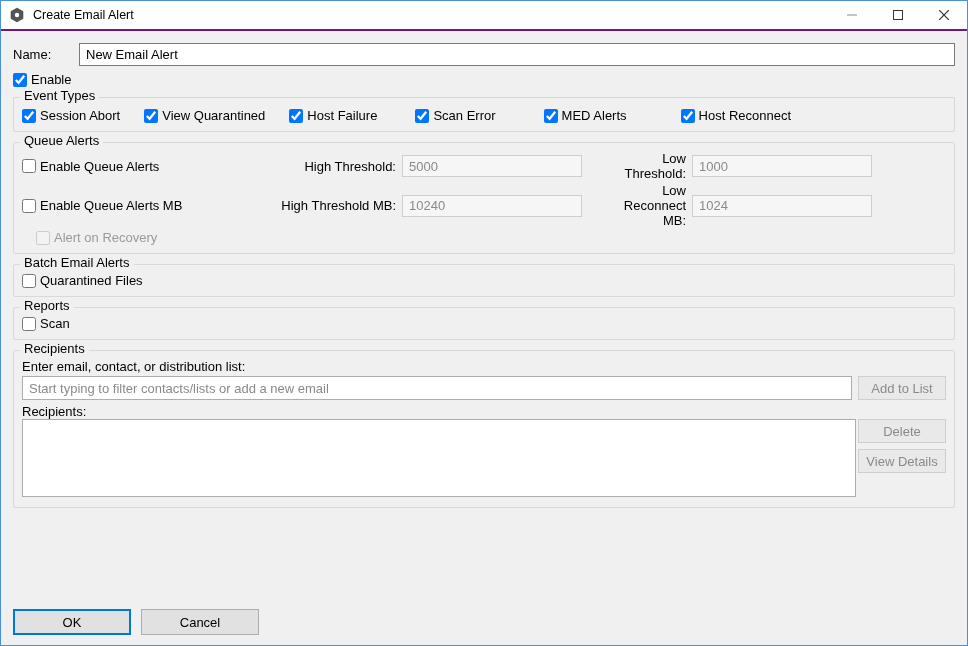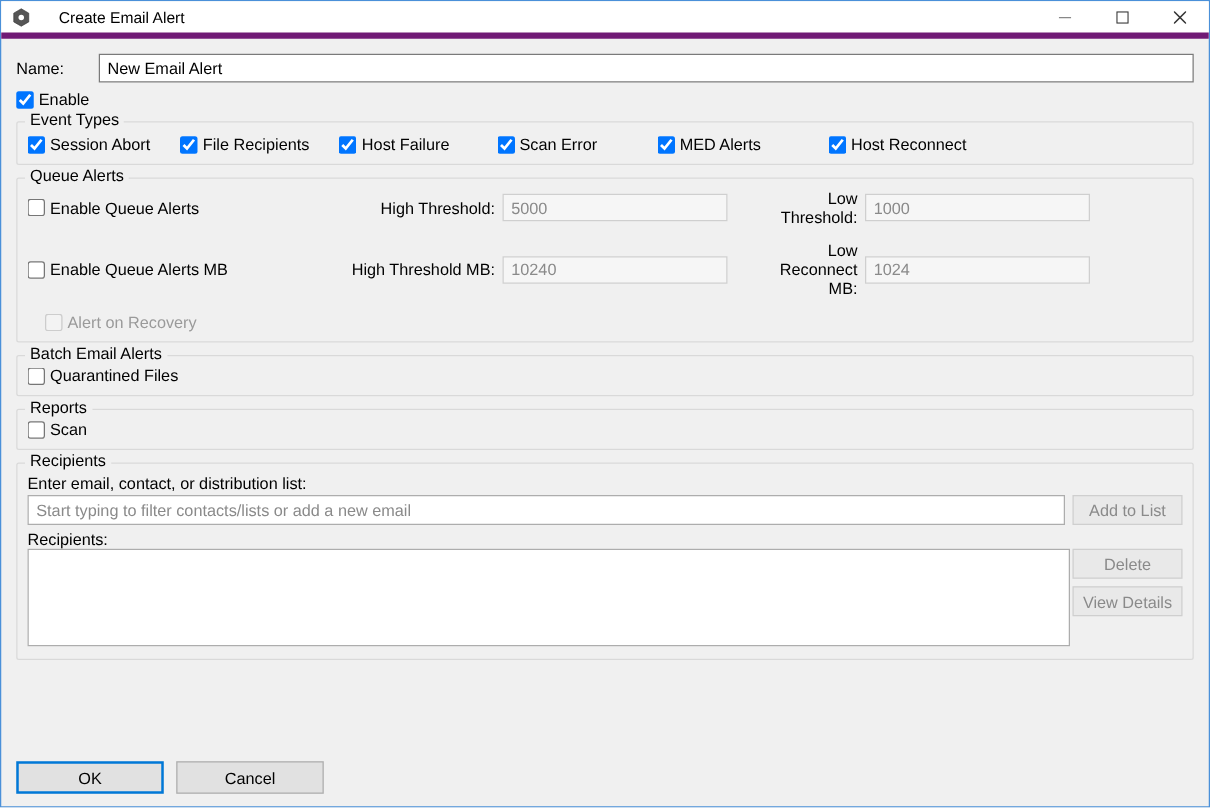"Create Email Alert" .titlebar { border-bottom: 5px solid #701a75 -> 2px solid #701a75; gap: 14px -> none }
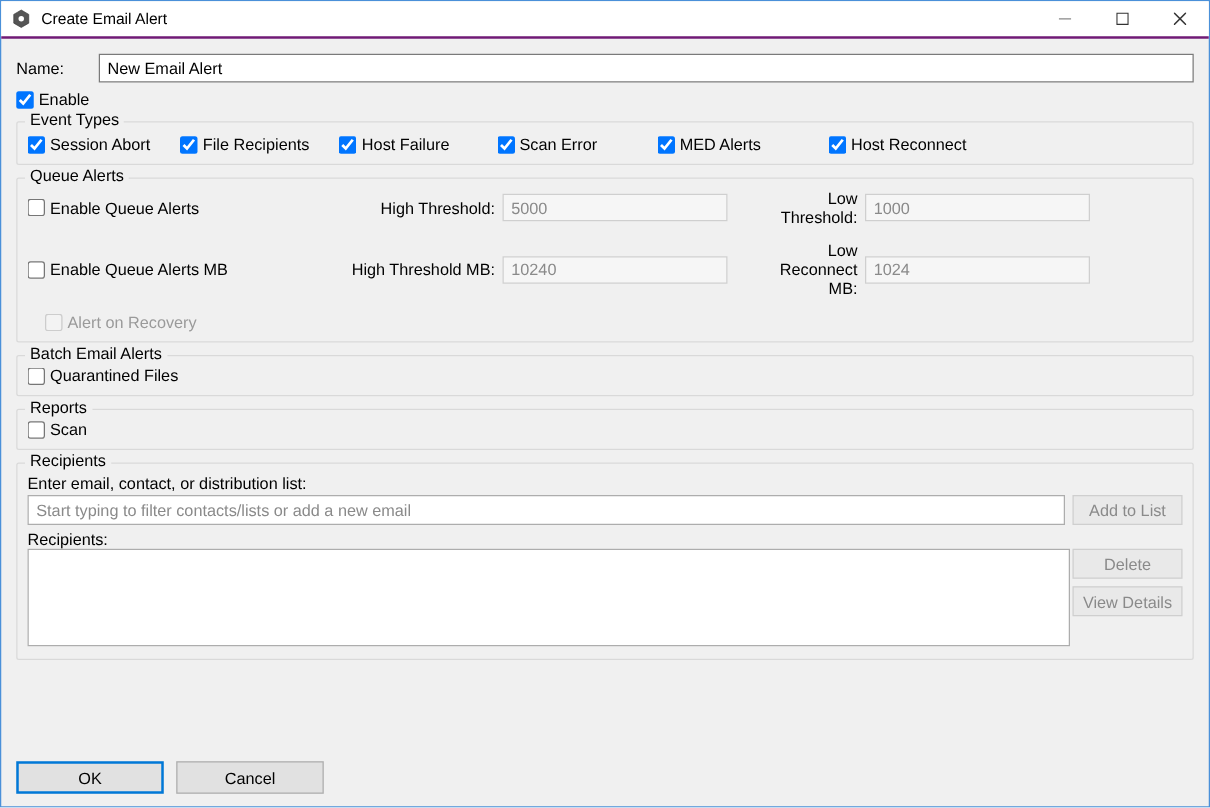"File Recipients" span { text: File Recipients -> View Quarantined }
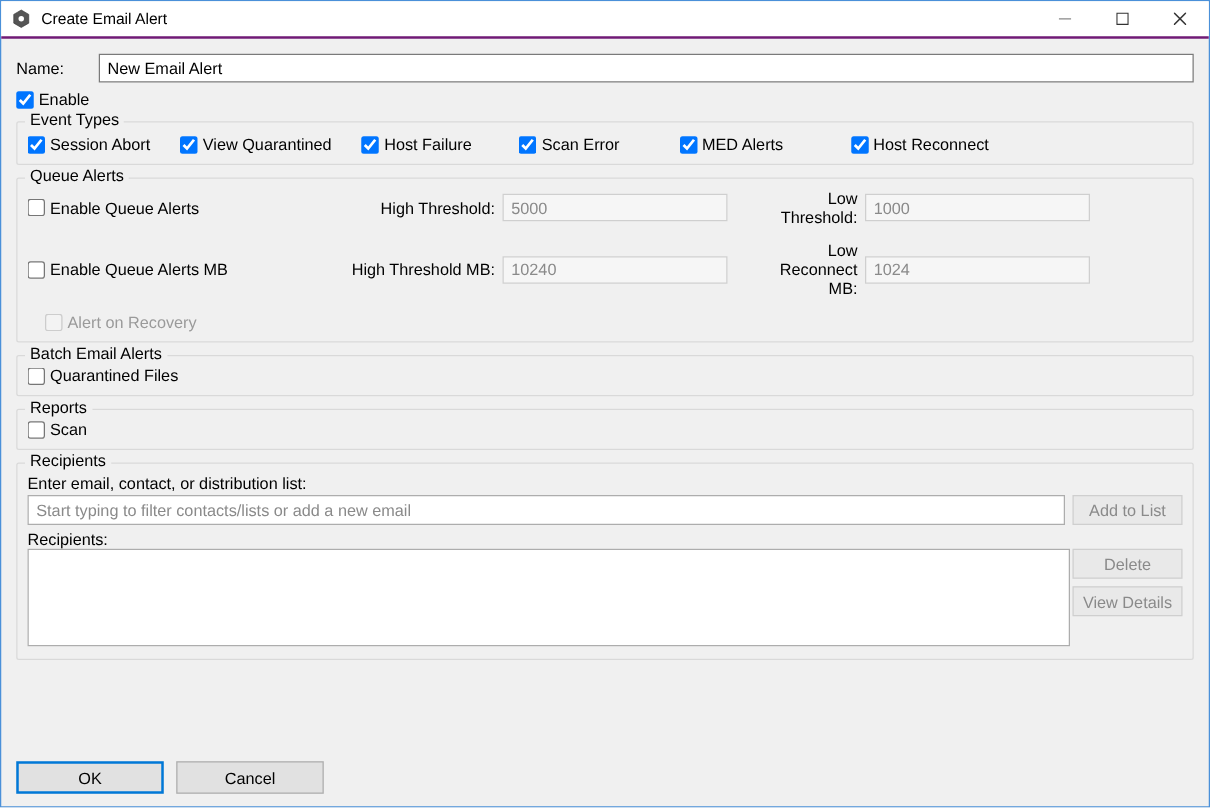"Enable Queue Alerts" .queue-grid { row-gap: 12px -> 2px }
